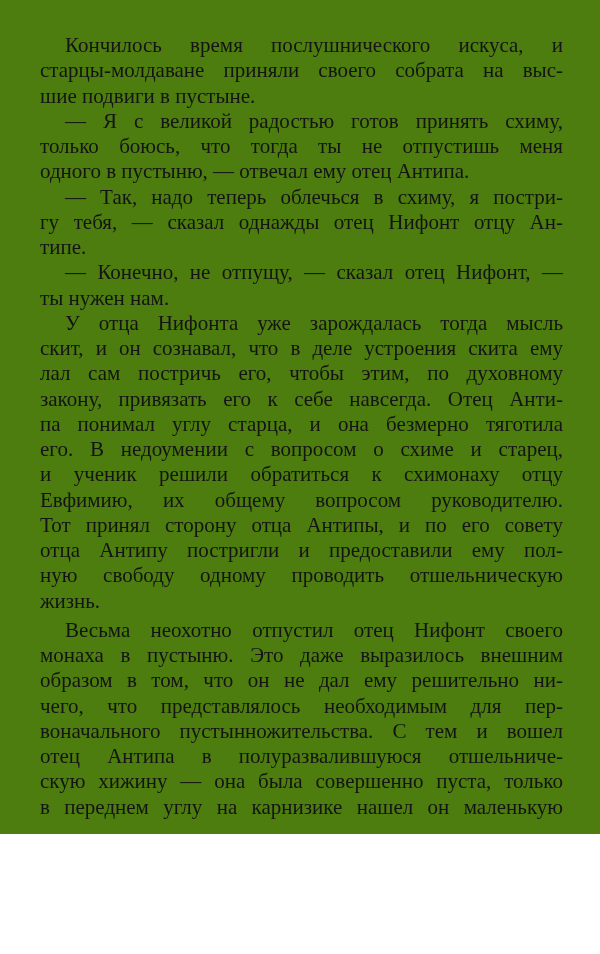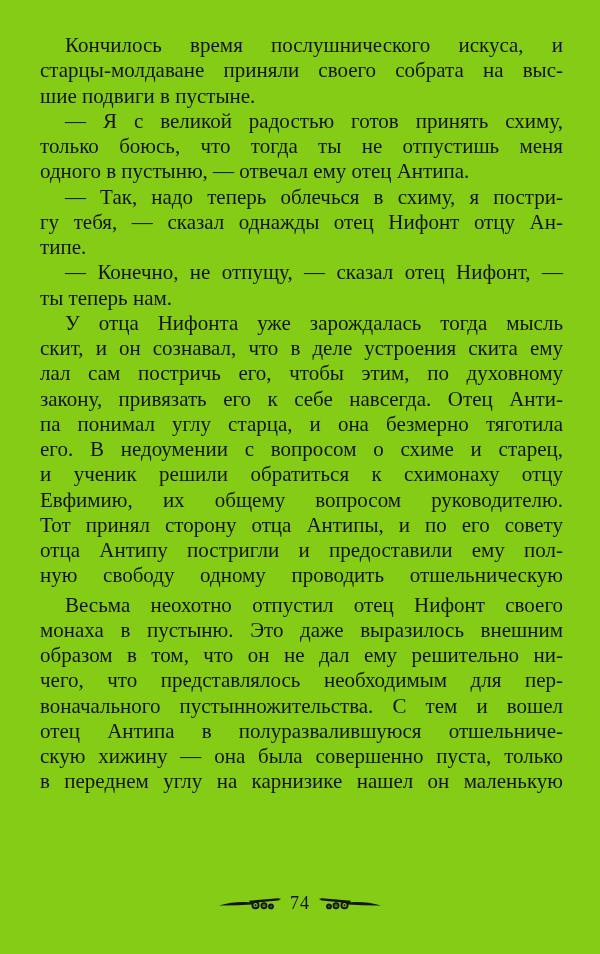"Кончилось время послушнического искуса," .page { background: #84cc16 -> #4d7c0f; height: 954px -> 834px }
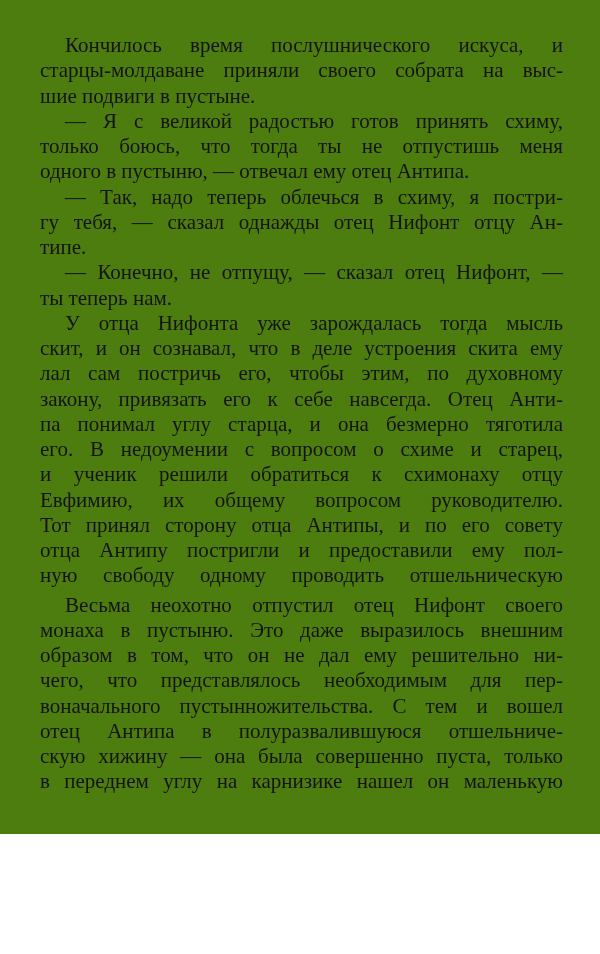"ты теперь нам." div.line { text: теперь -> нужен }
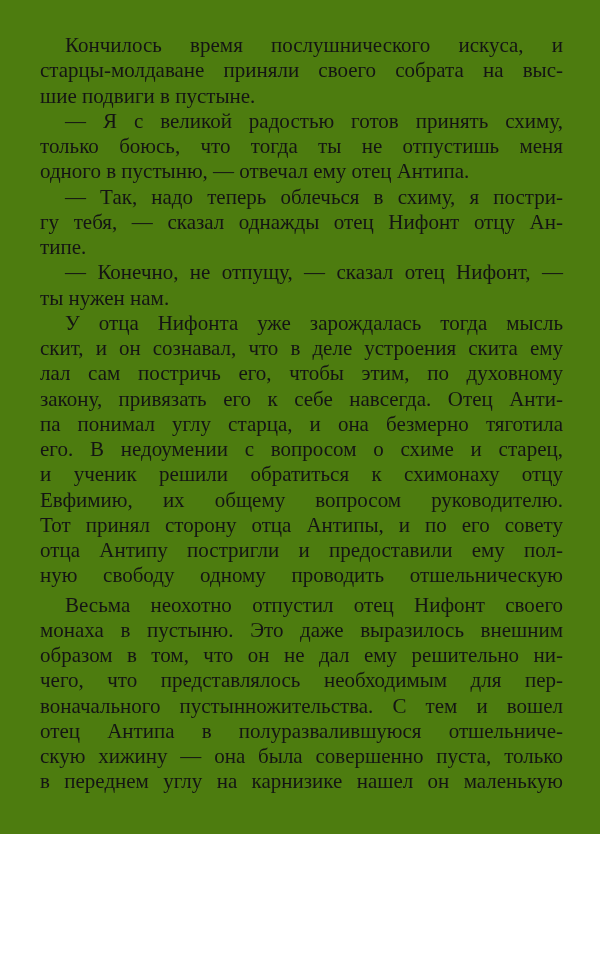"жизнь." div.line { html: none -> <div>жизнь.</div> }
